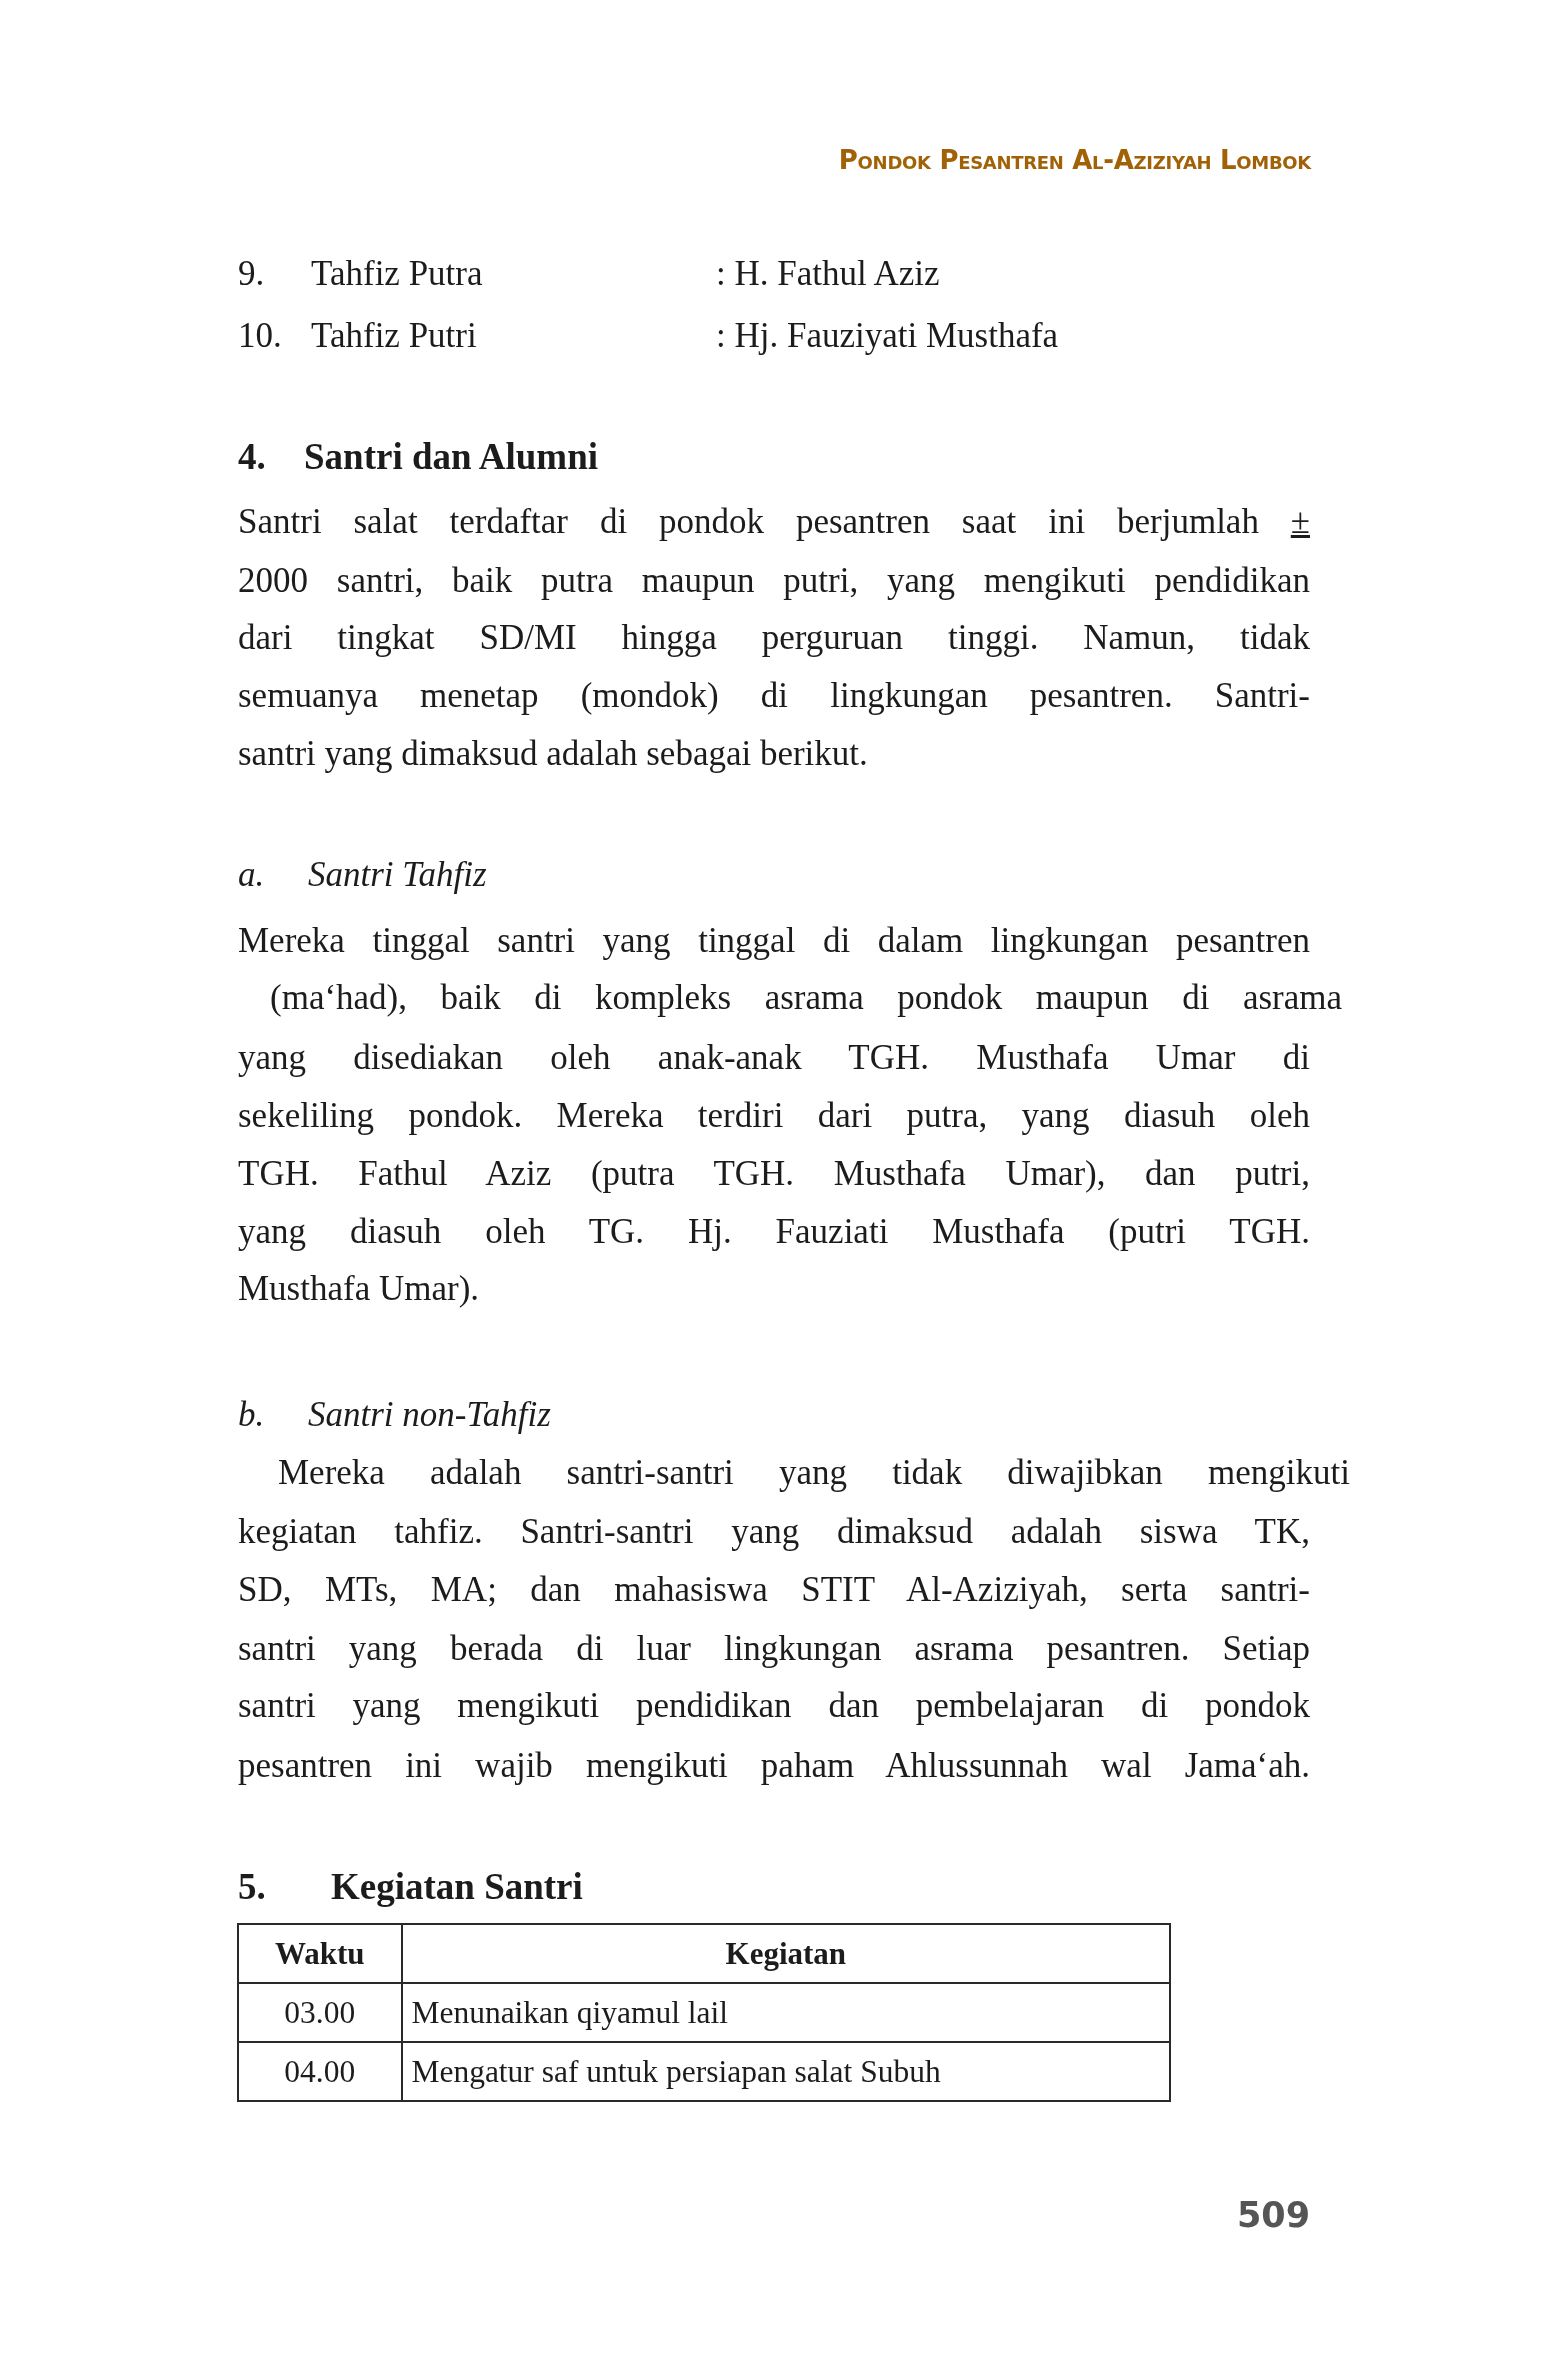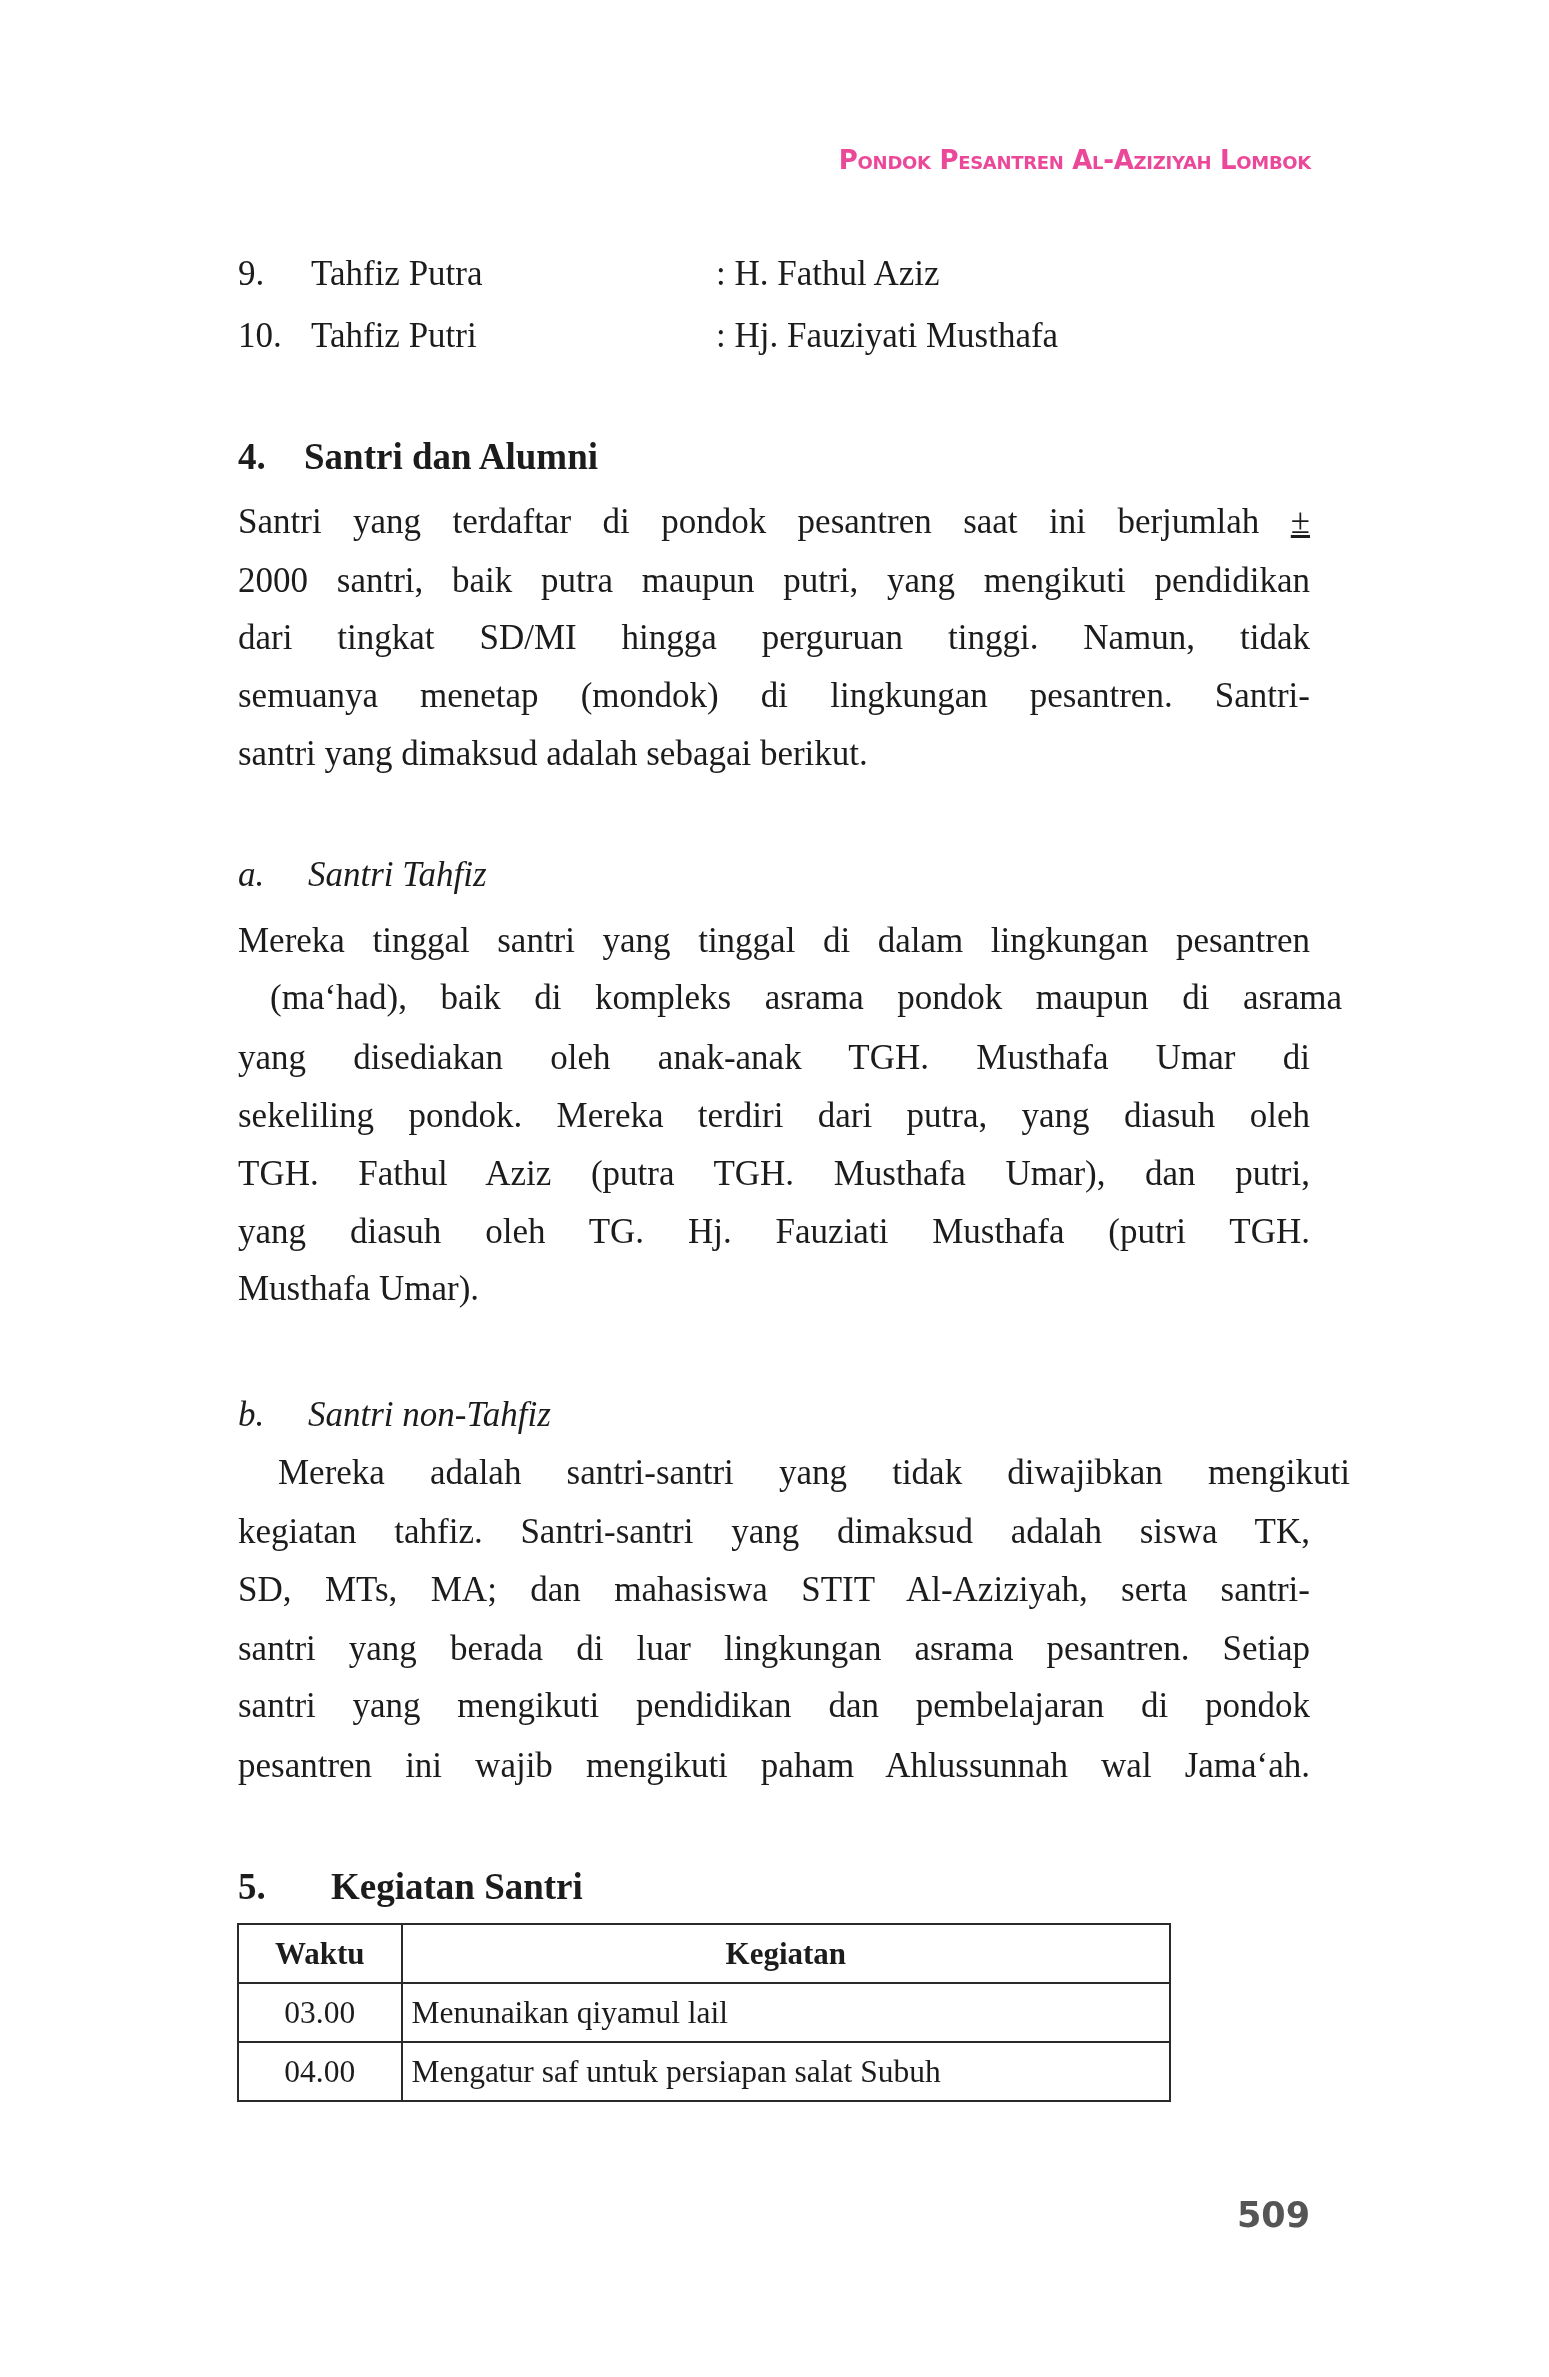"Pondok Pesantren Al-Aziziyah Lombok" .running-header { color: #ec4899 -> #a16207 }
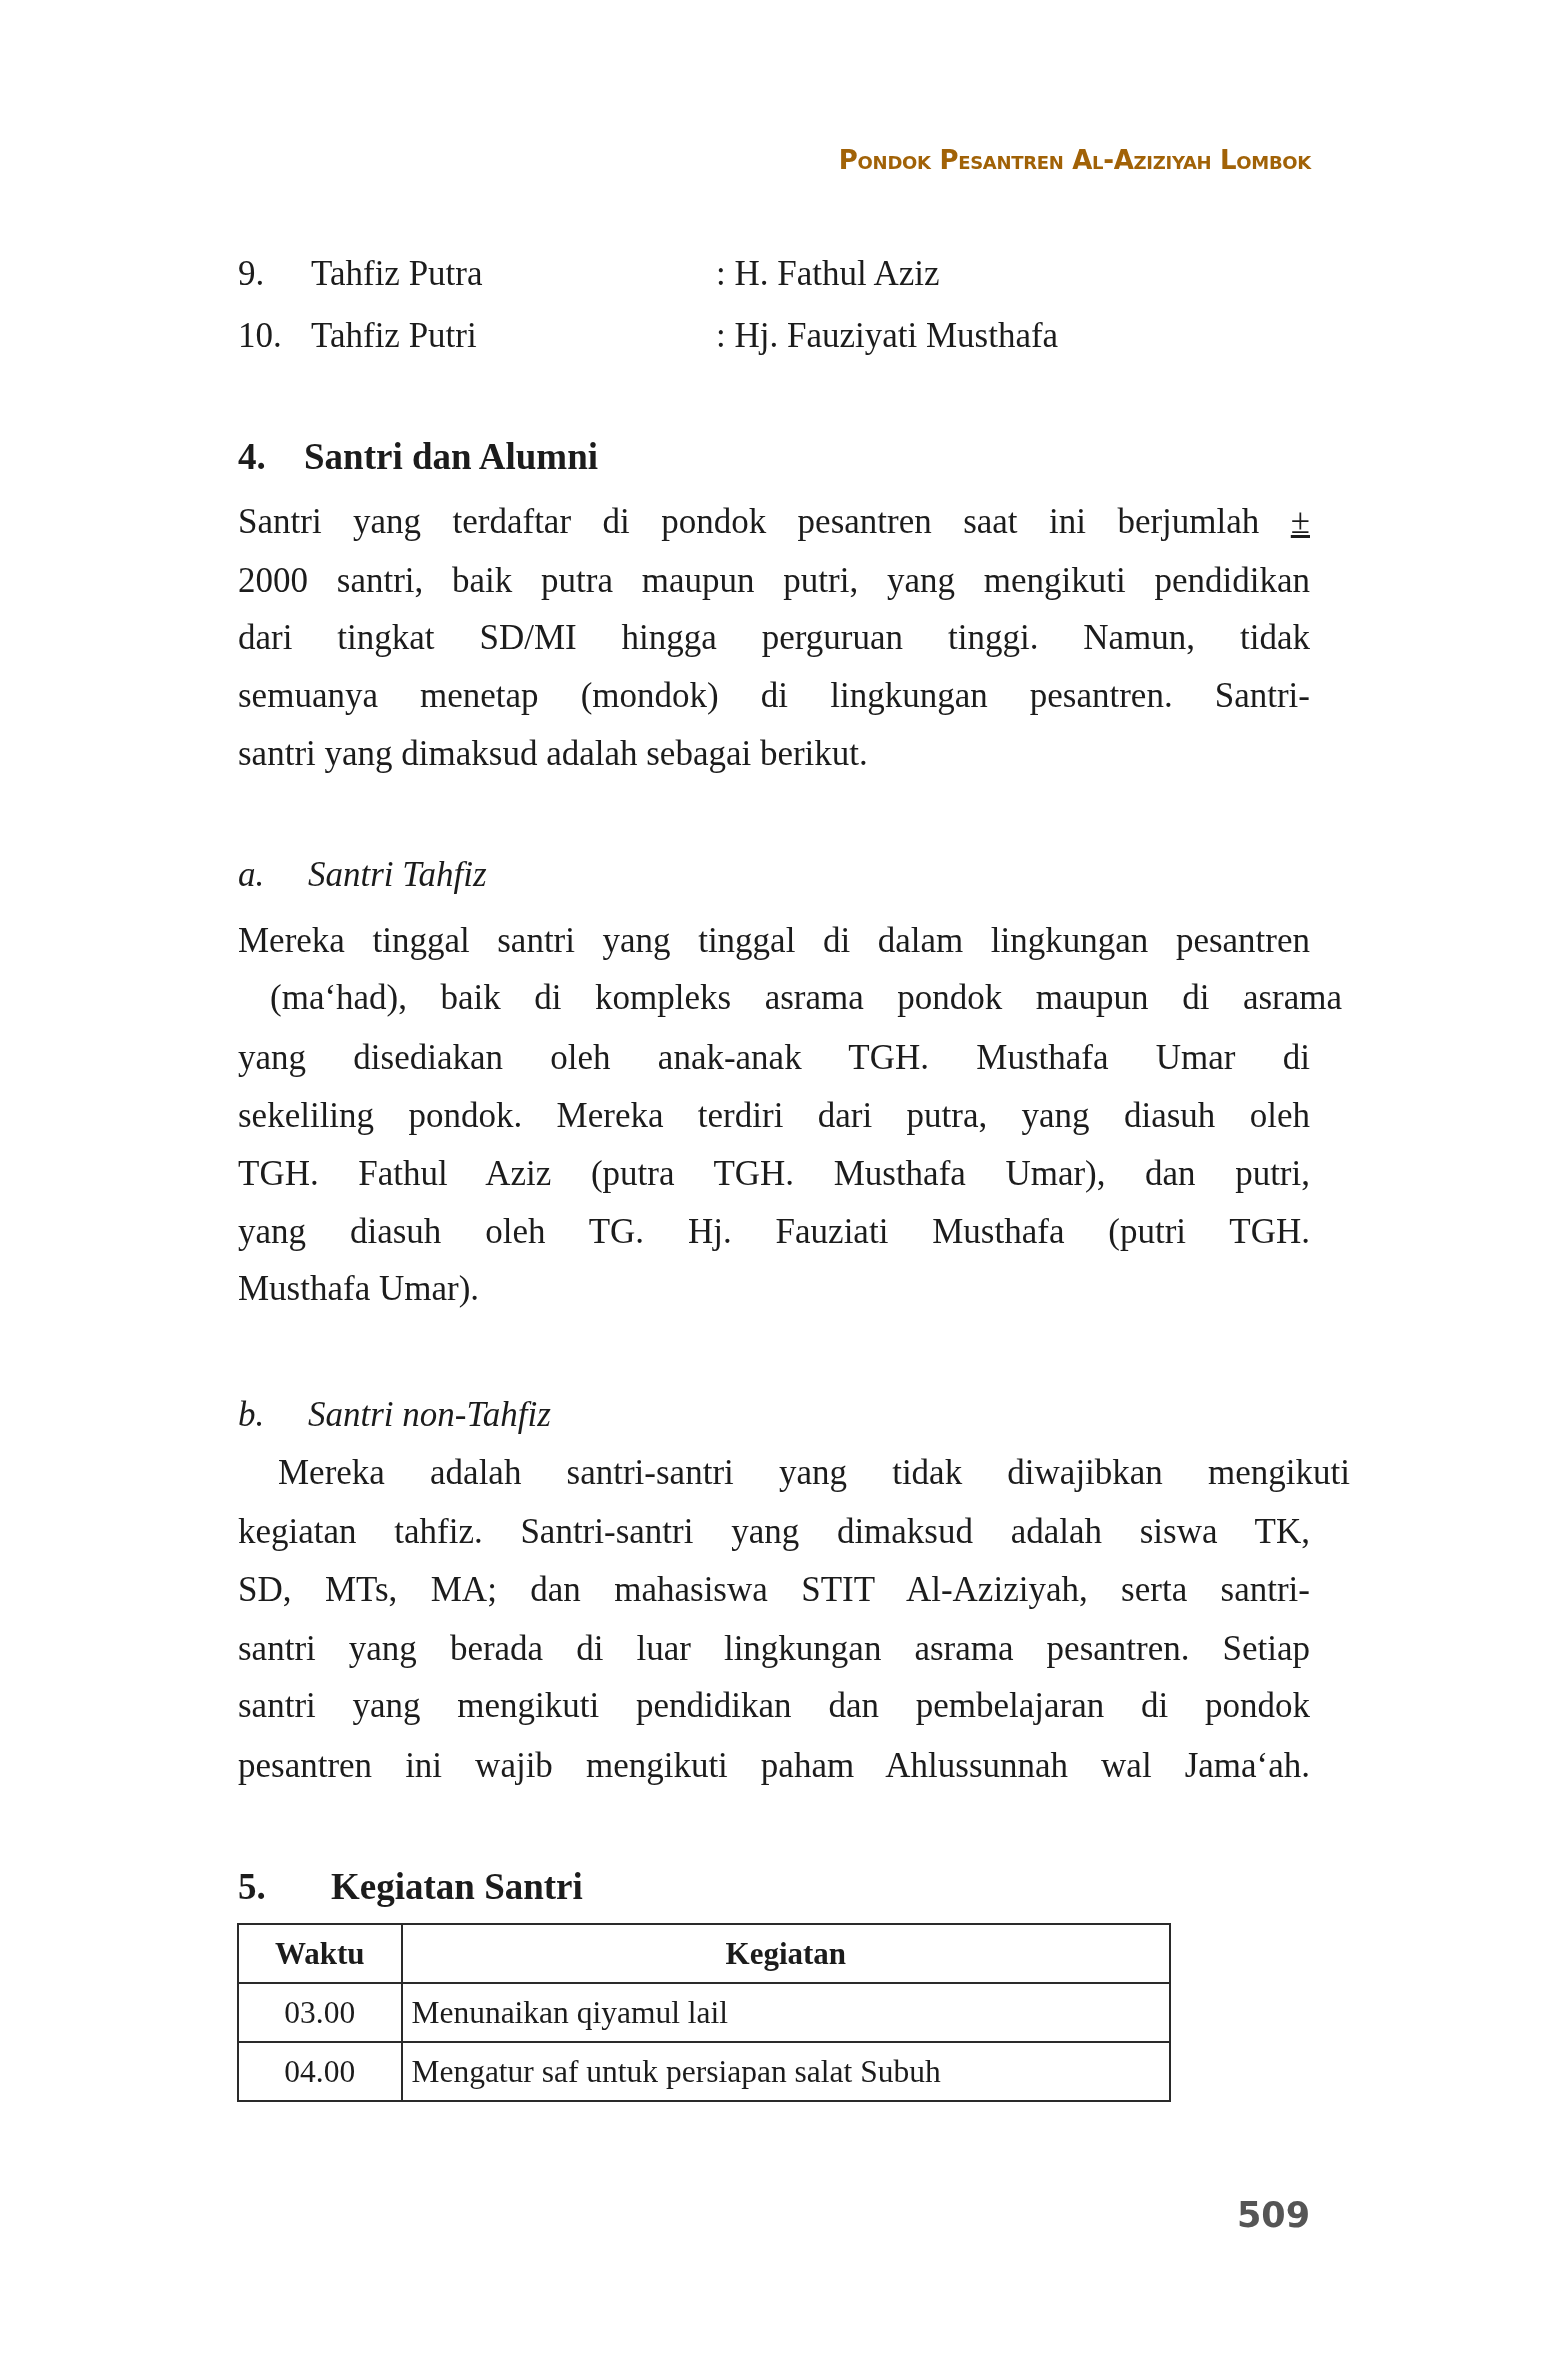"Santri yang terdaftar di pondok" span { text: yang -> salat }
